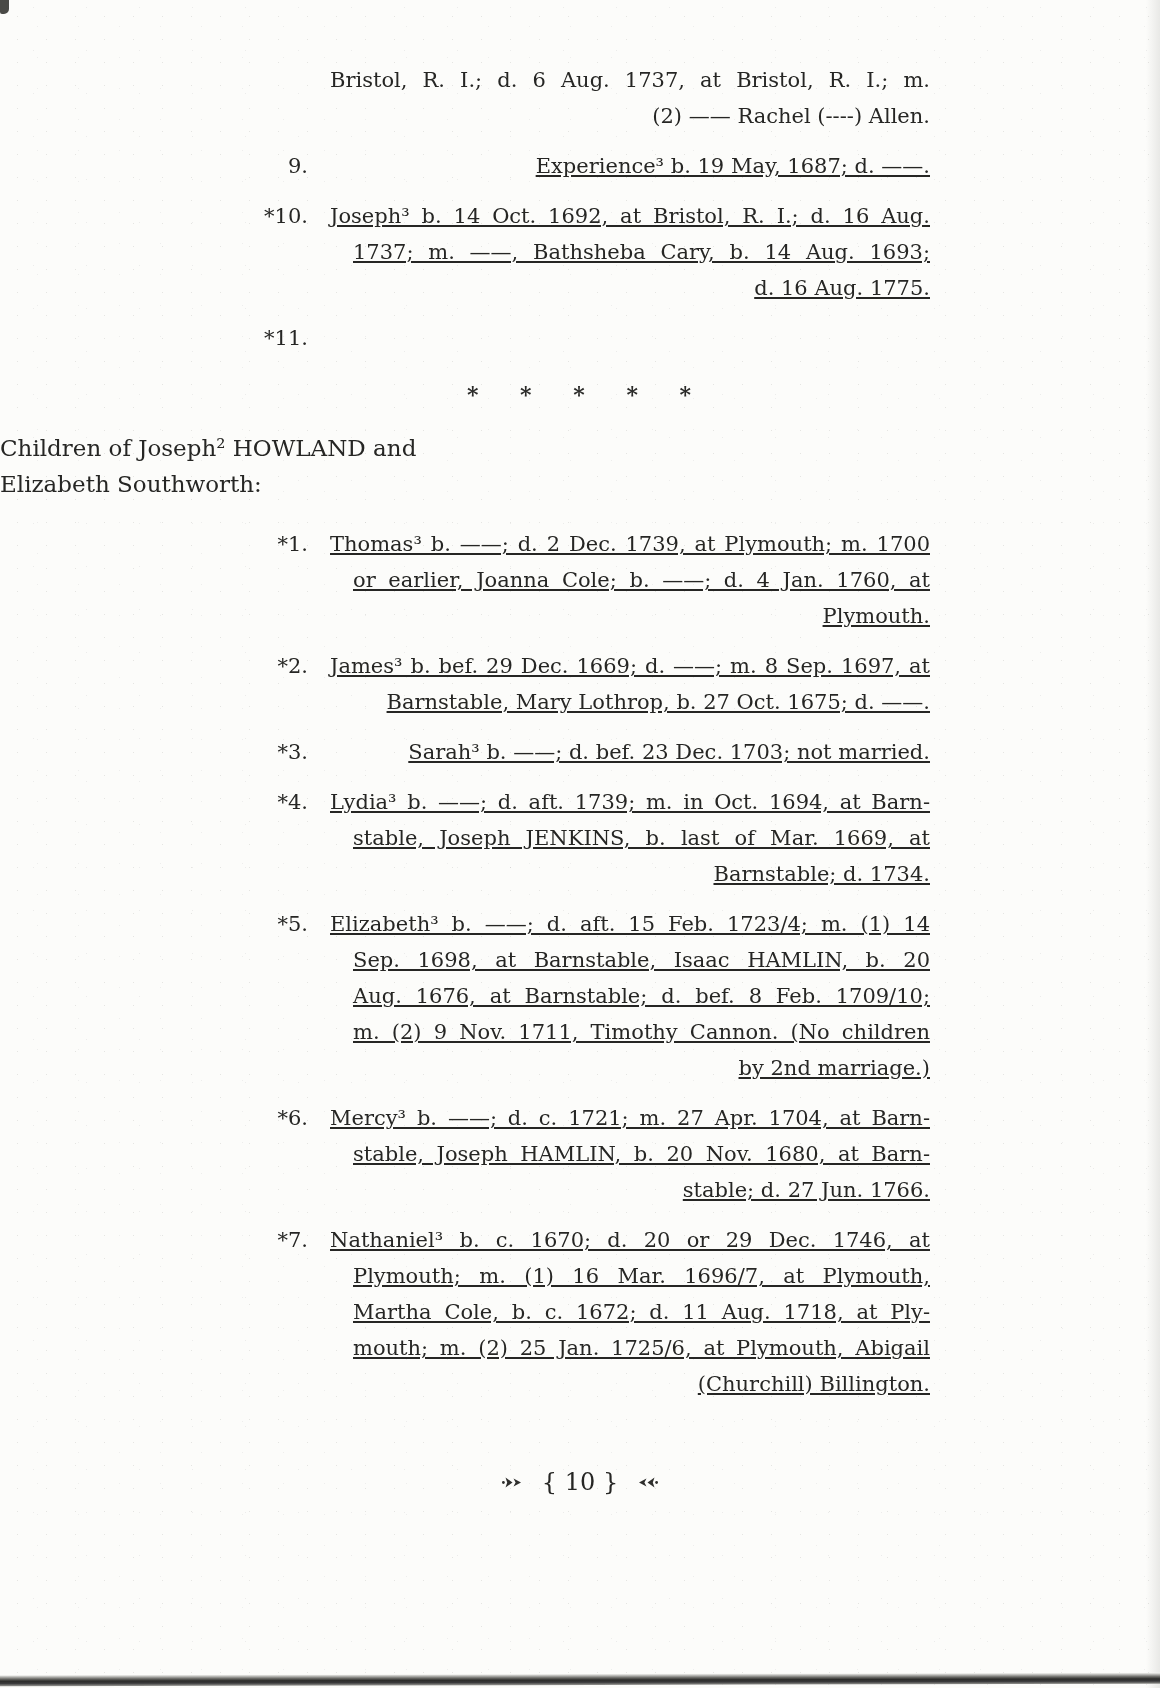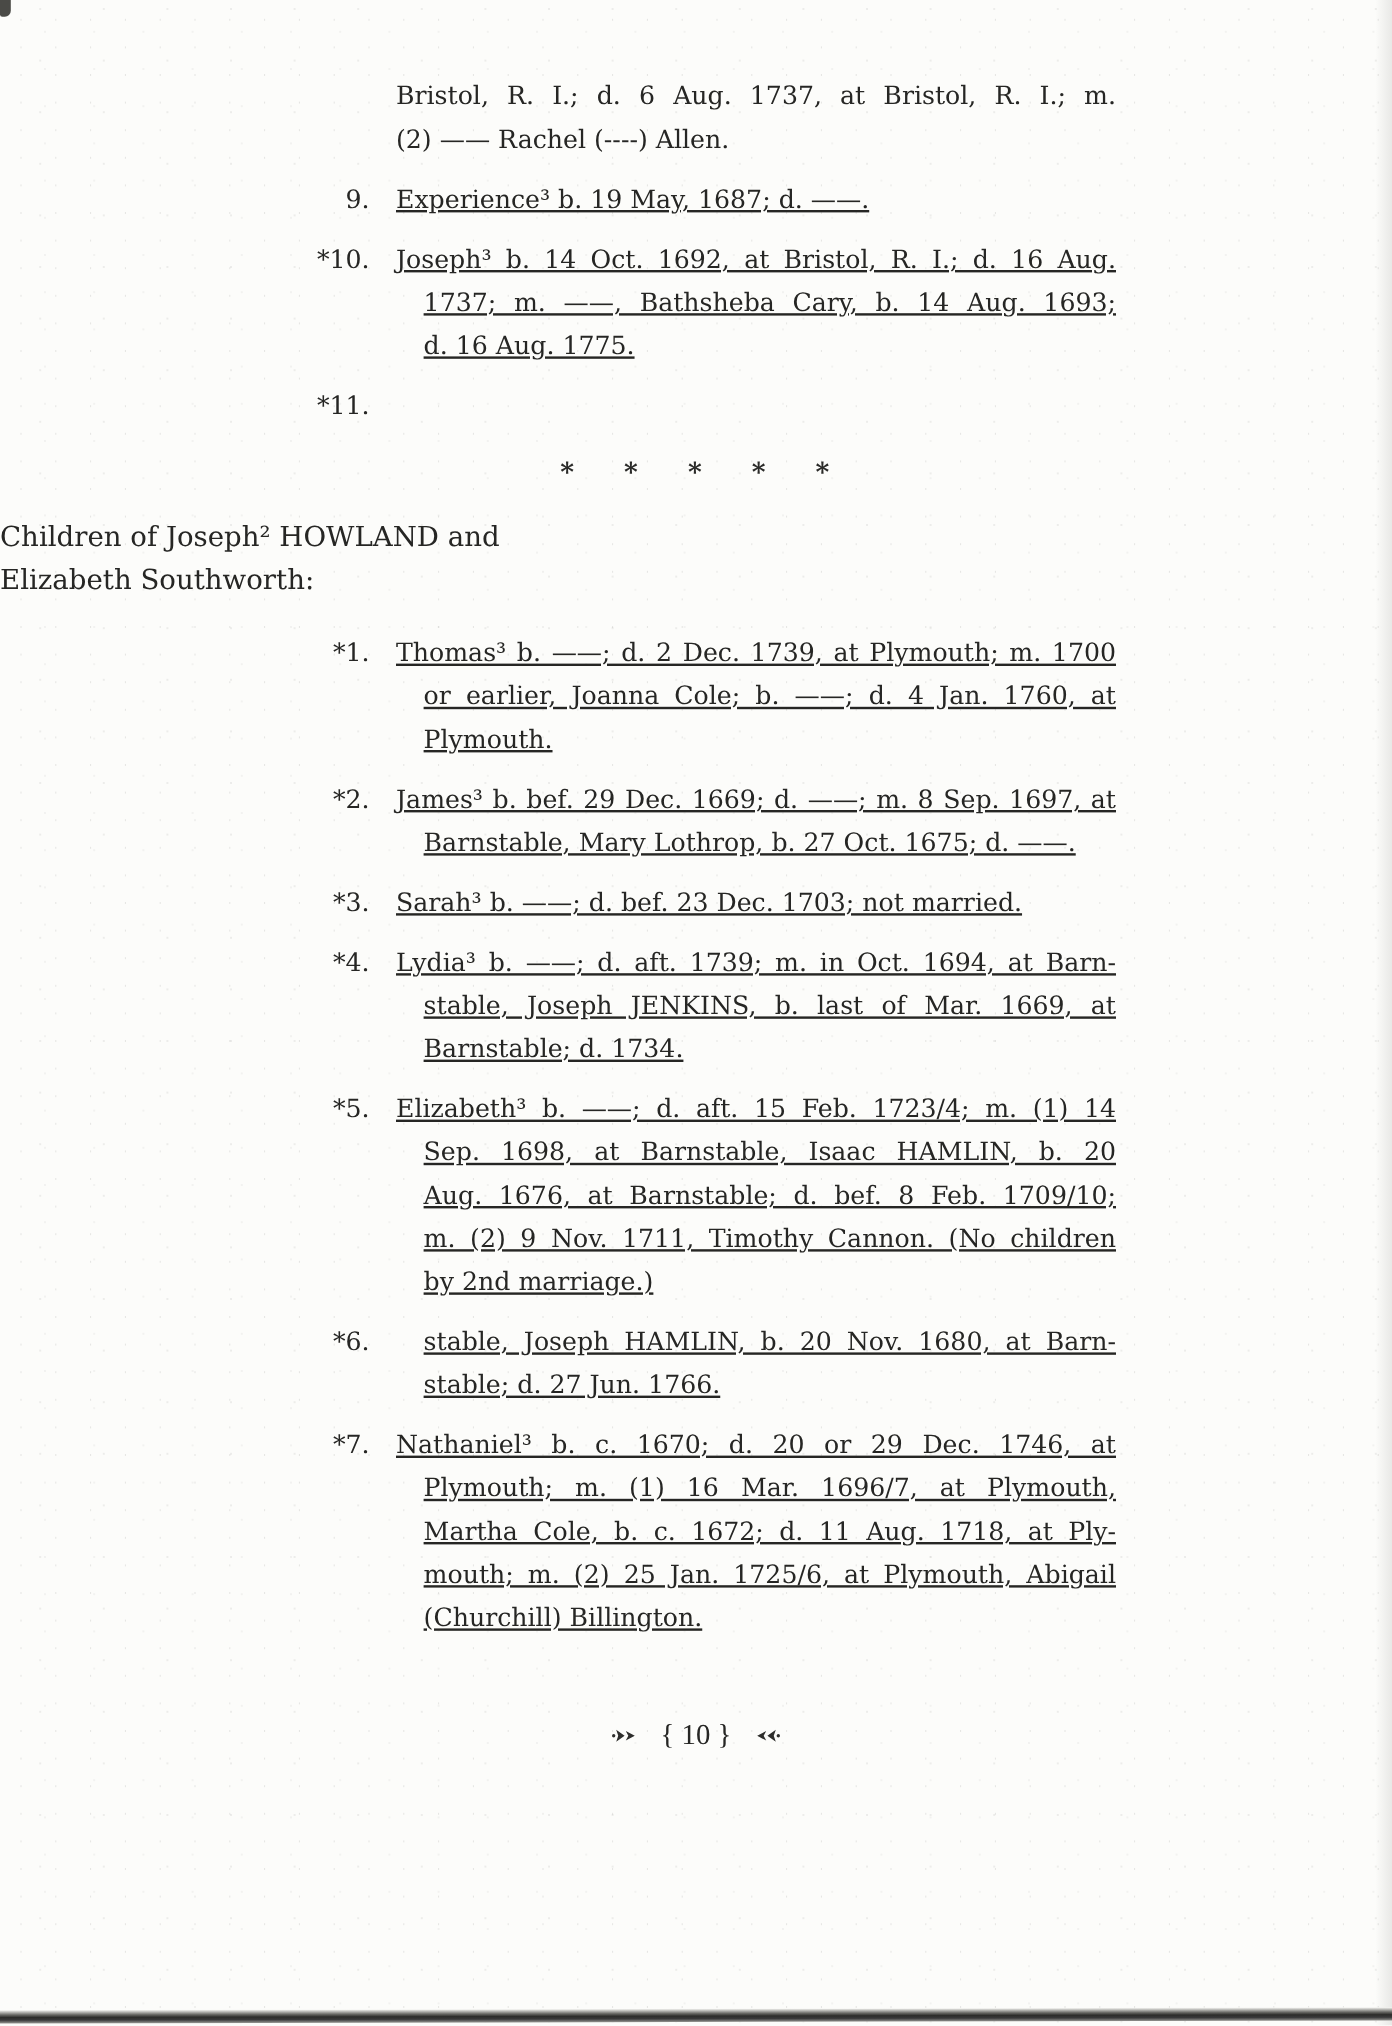"(2) —— Rachel (----) Allen." .line { text-align: left -> right }
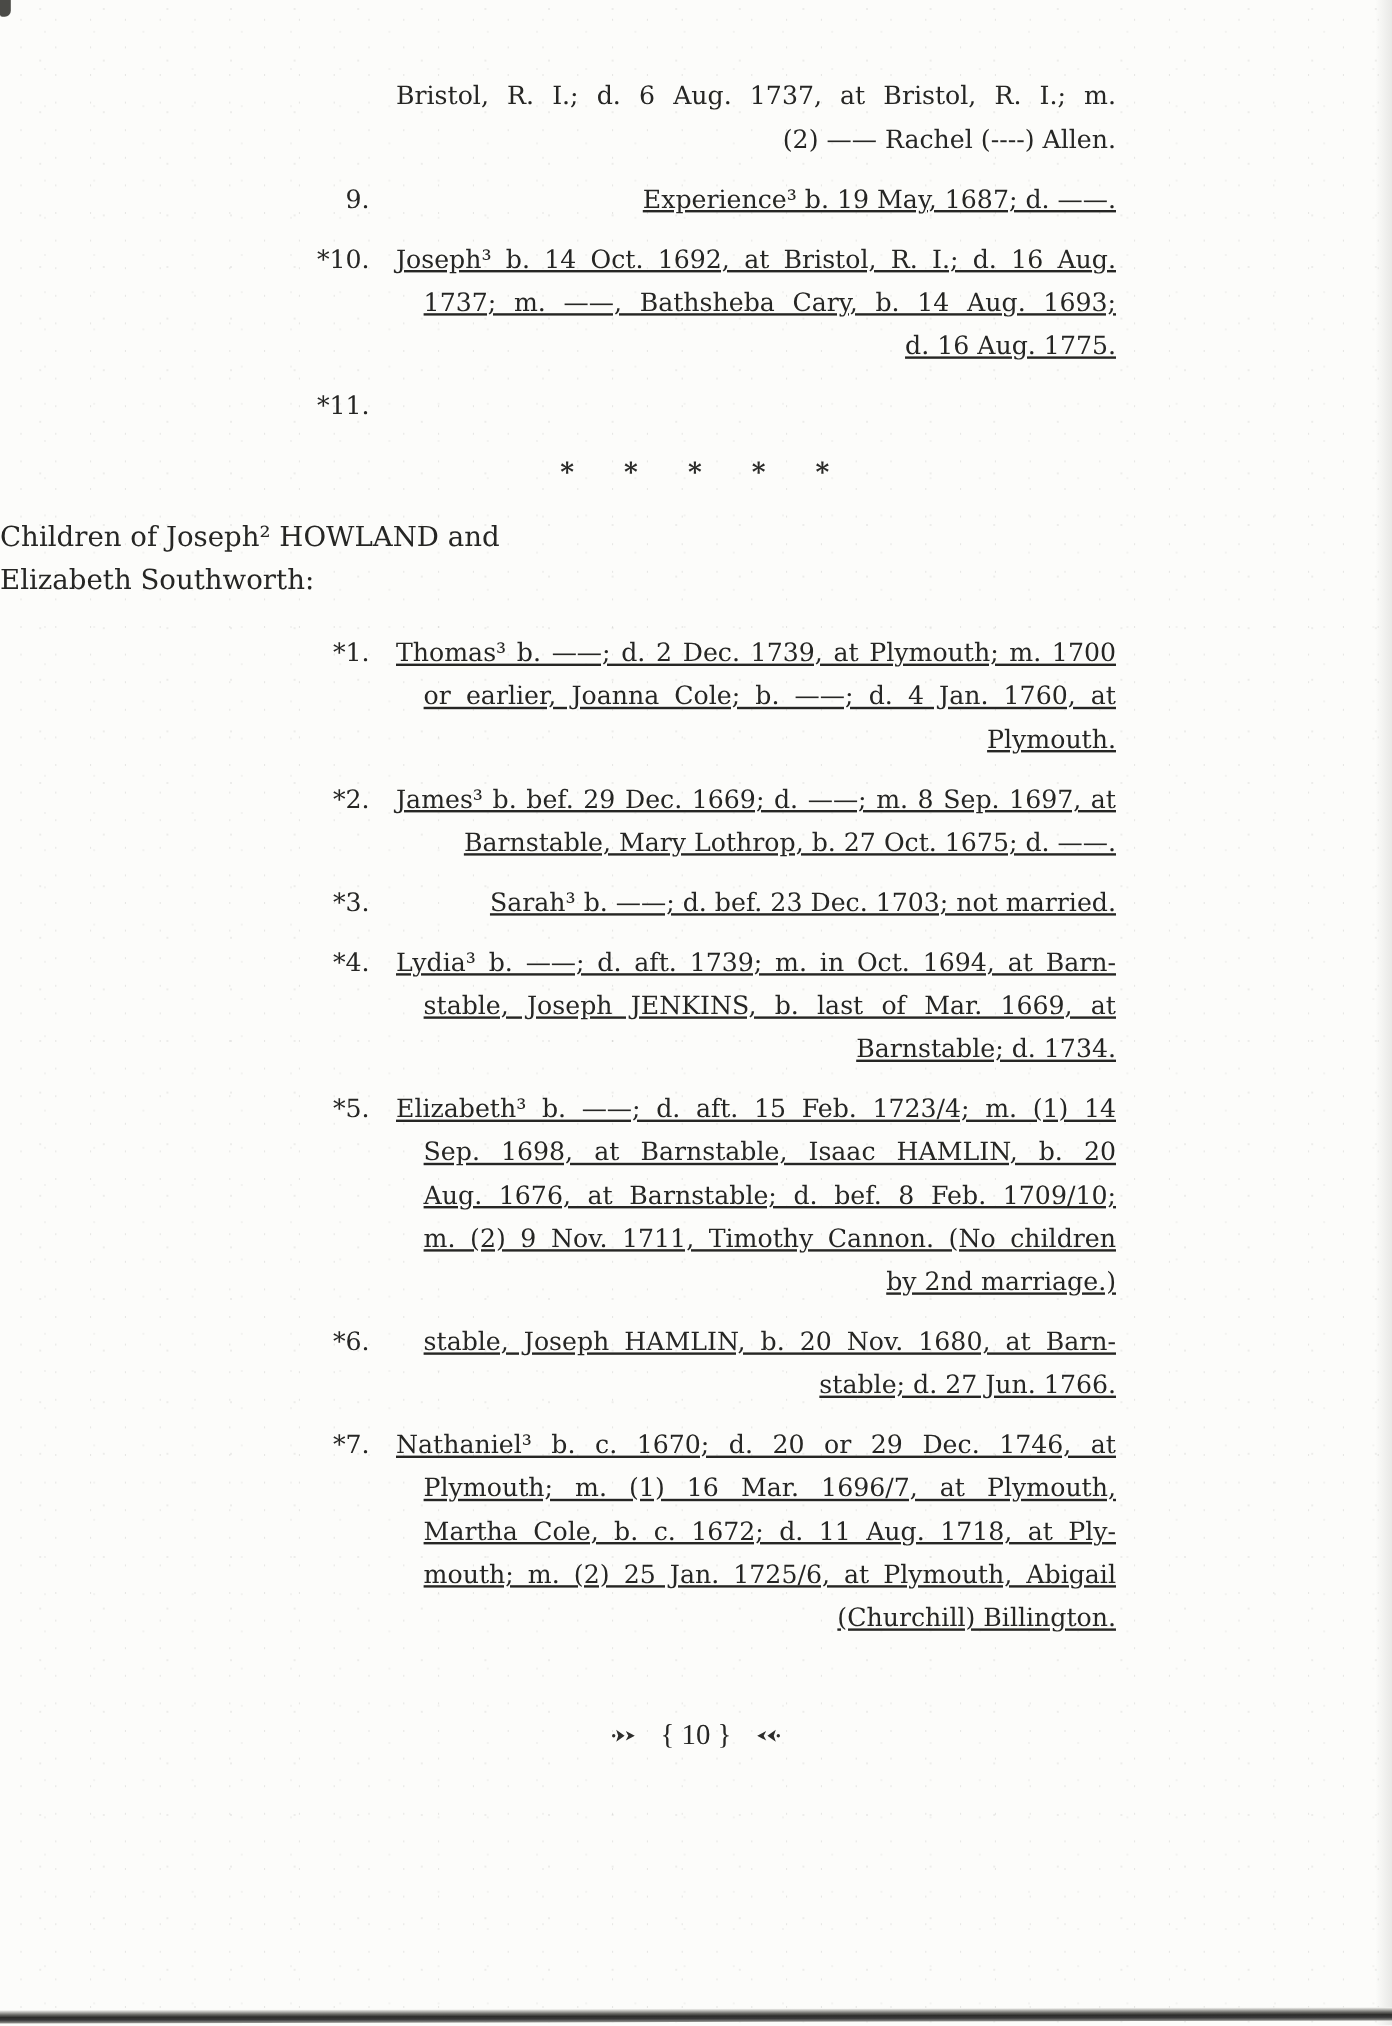"Mercy³ b. ——; d. c." div.line { html: none -> <div>Mercy³ b. ——; d. c. 1721; m. 27 Apr. 1704, at Barn-</div> }
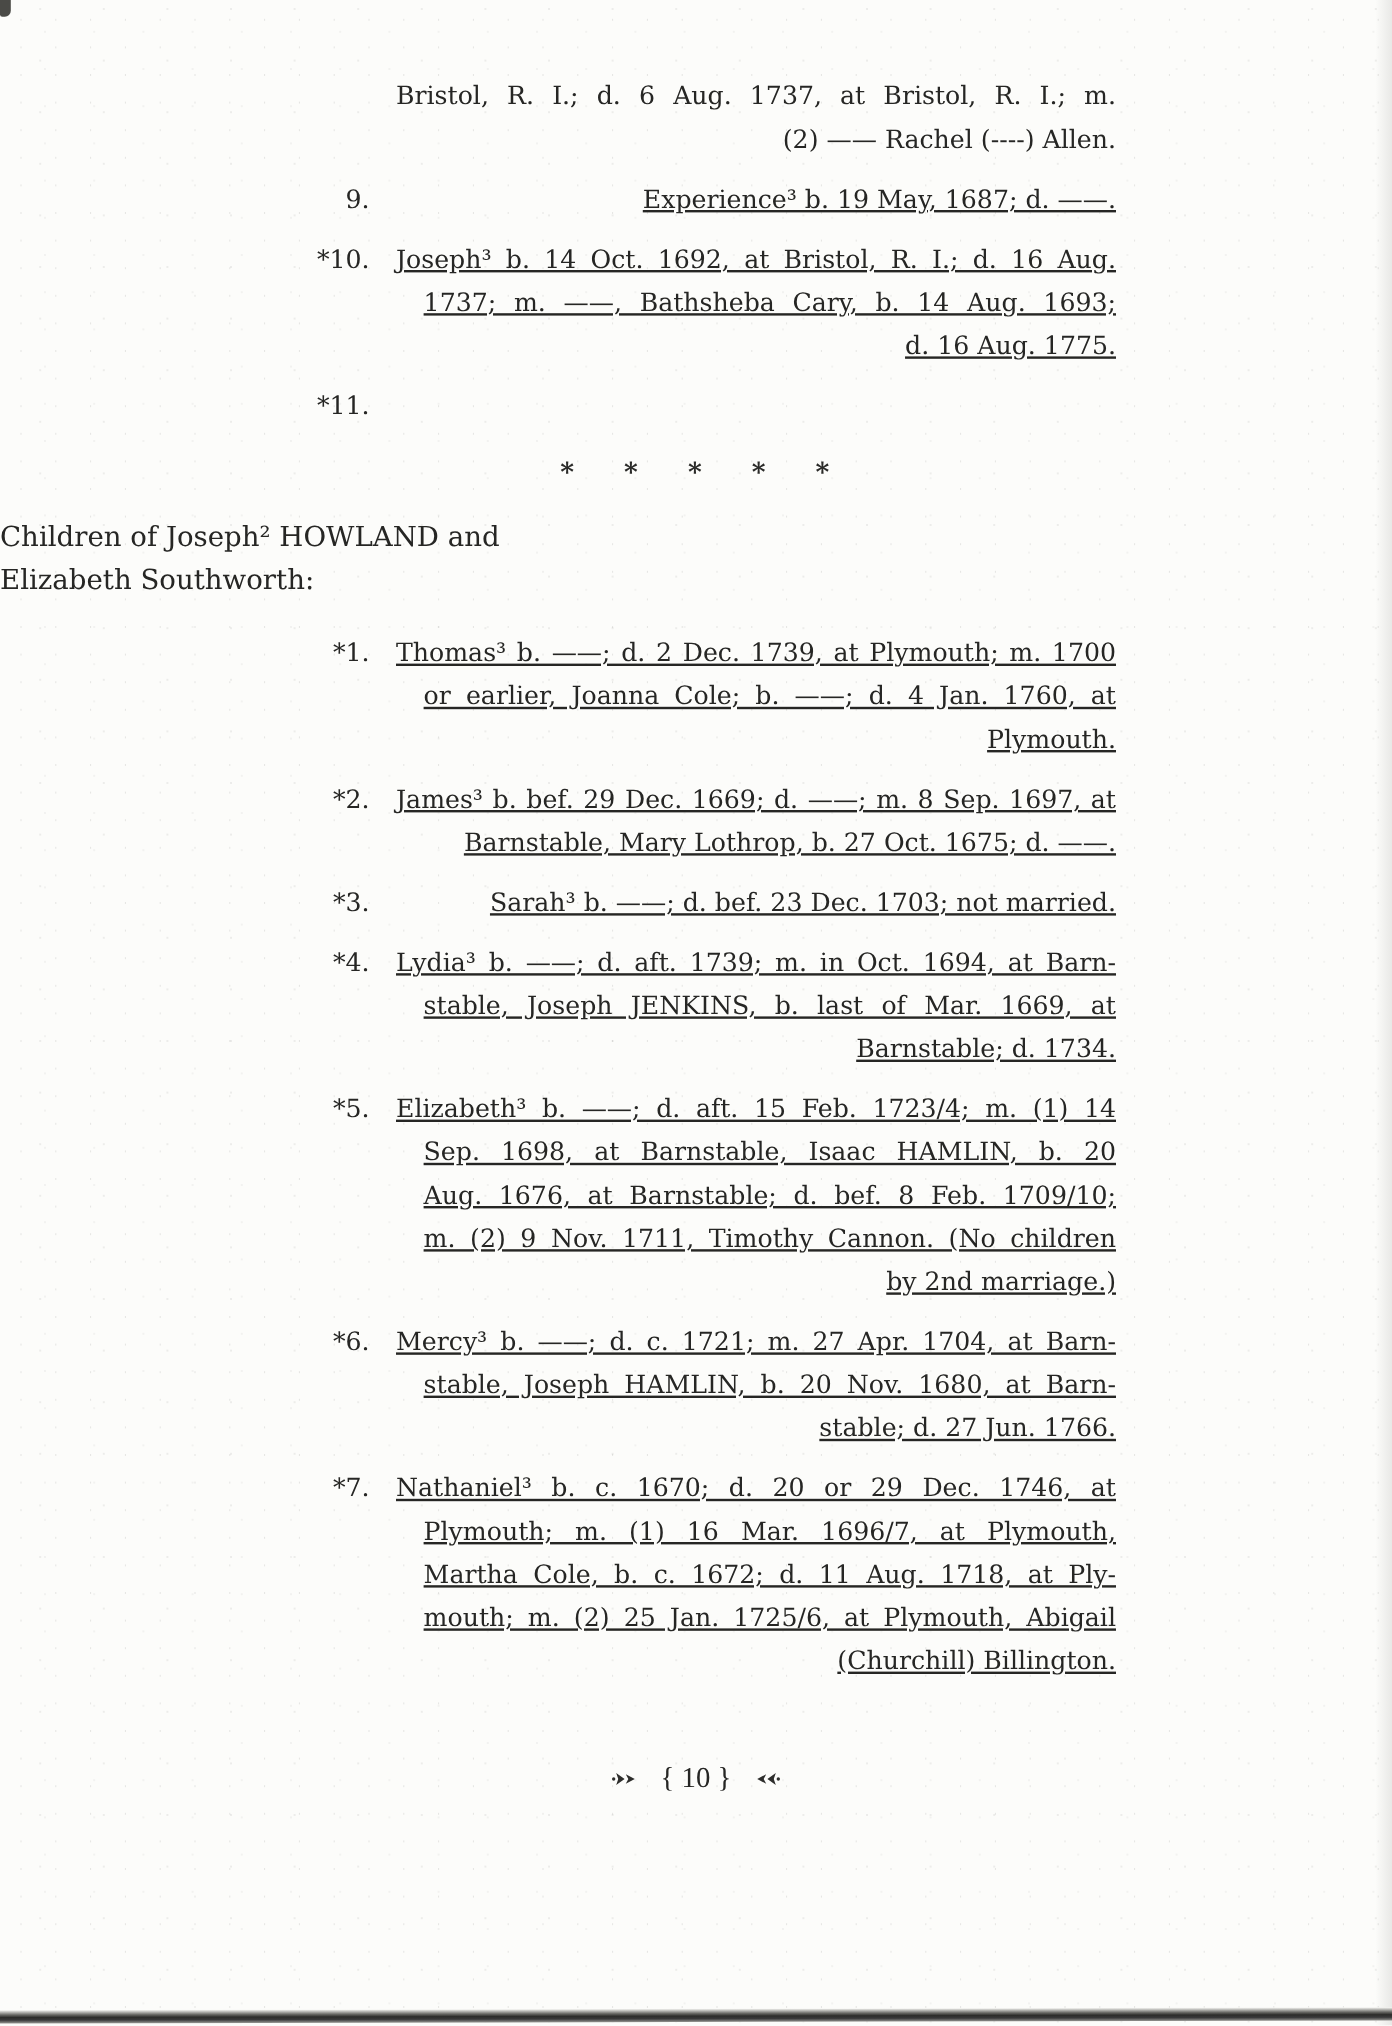"{ 10 }" .page-footer { font-family: Liberation Serif, serif -> none }
